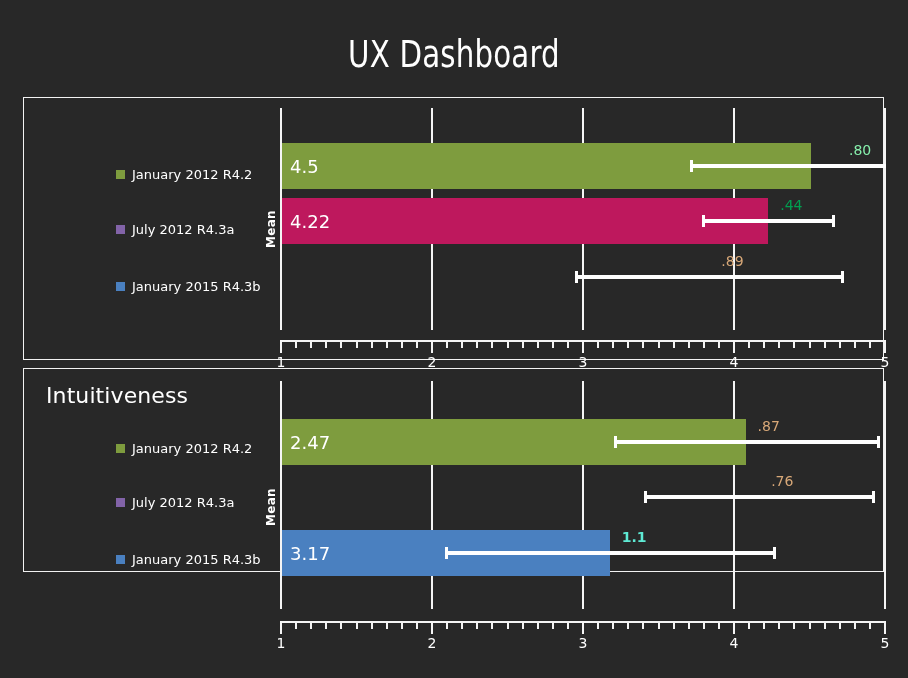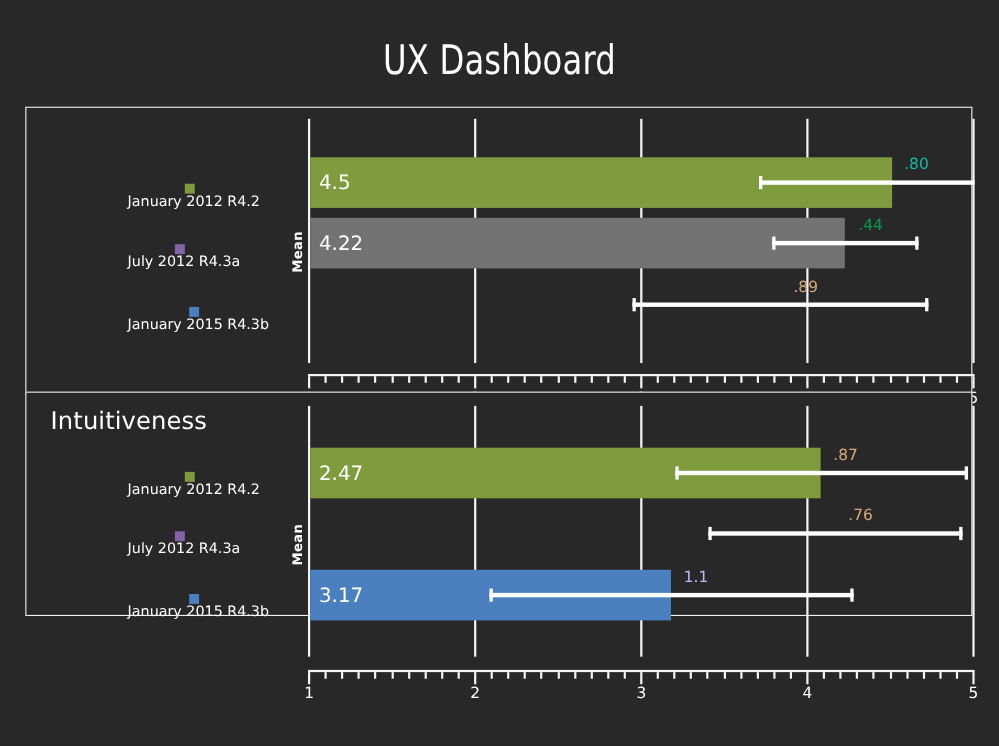".80" div.err-label { color: #14b8a6 -> #86efac; left: 542px -> 569px }
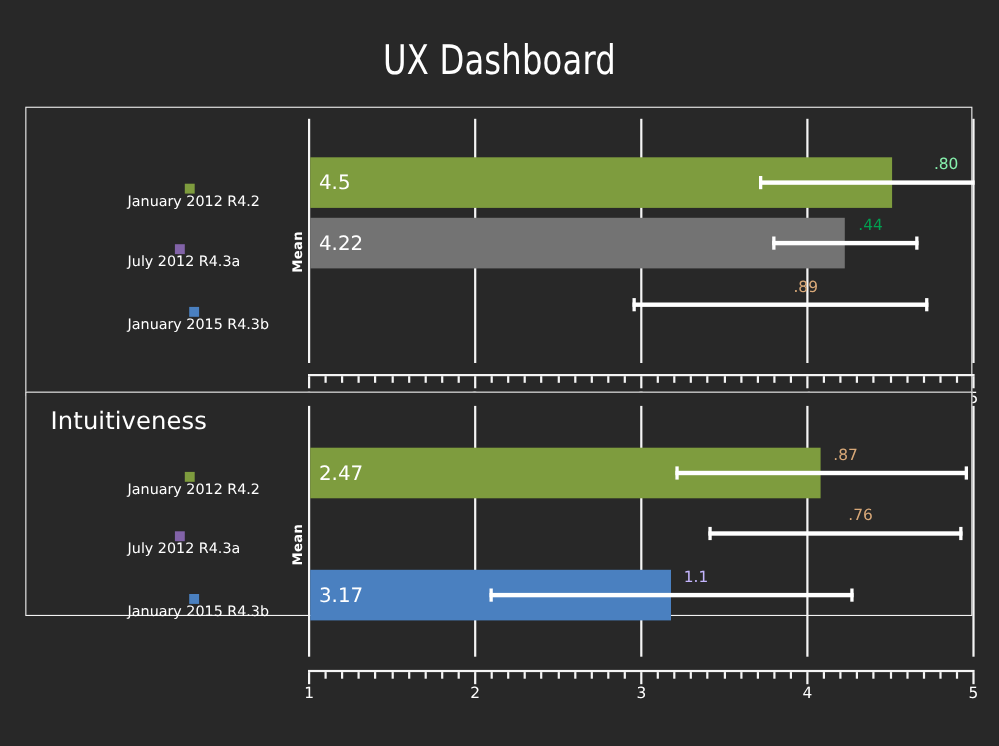"January 2012 R4.2" .legend-item { flex-direction: column -> none }
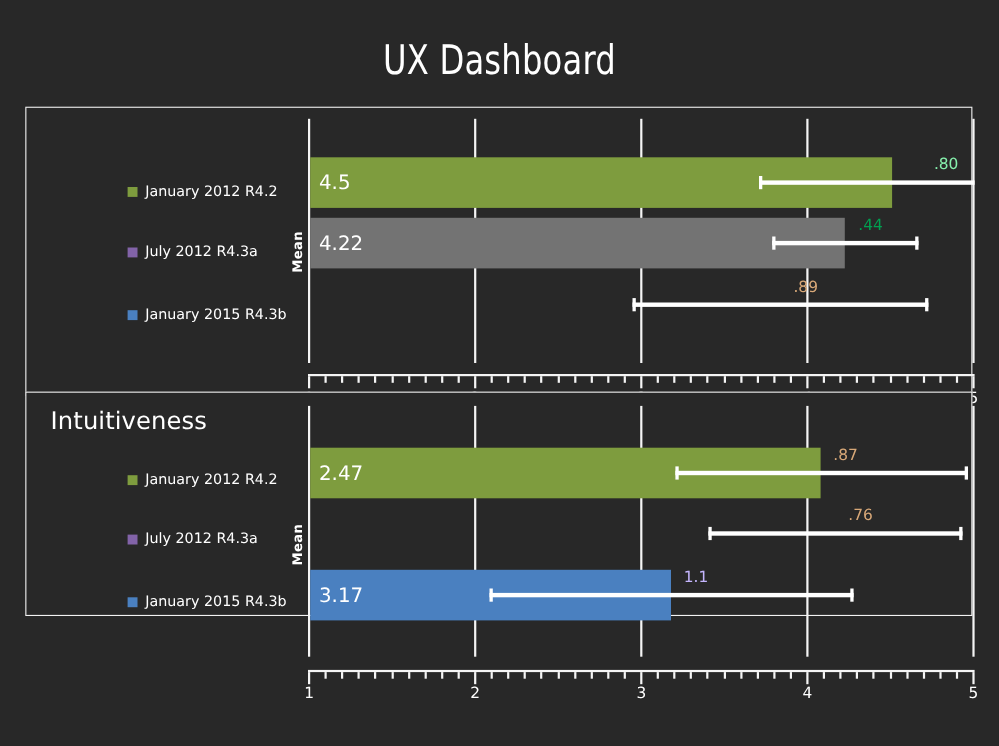"4.22" div.bar { background: #737373 -> #be185d }
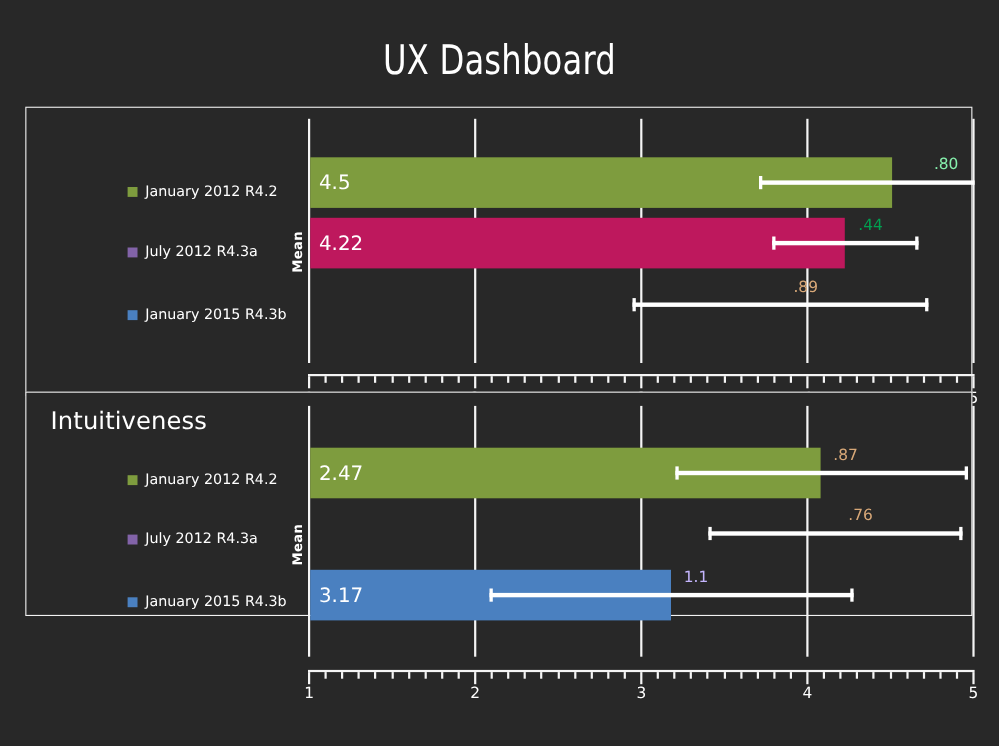"Intuitiveness" #panel-intu { top: 356px -> 368px }
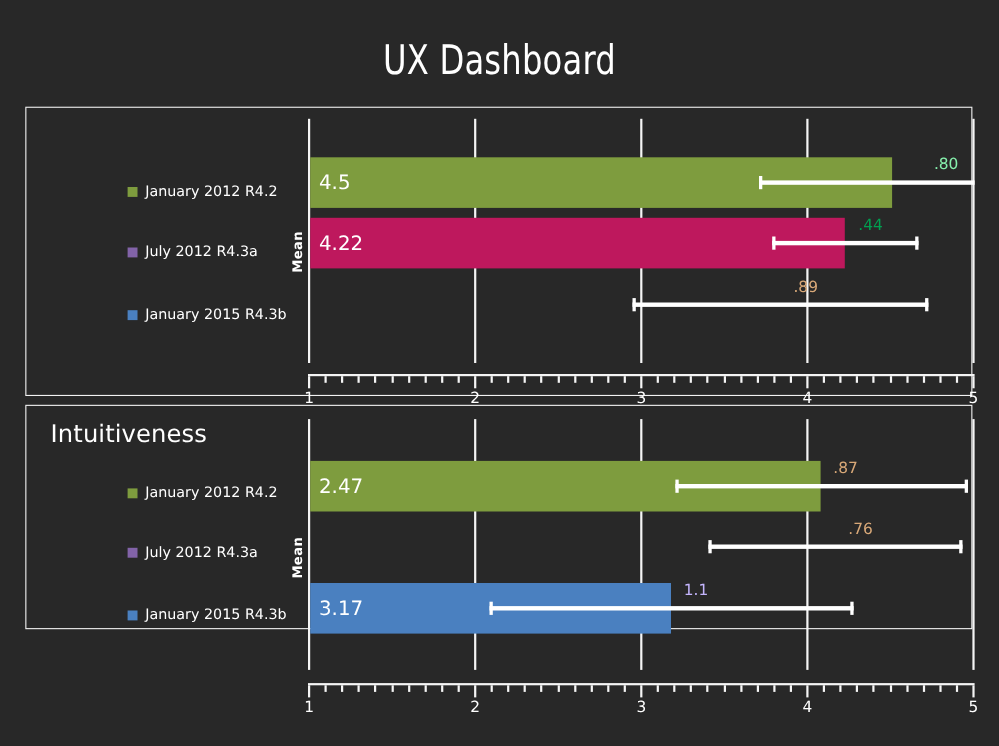"1.1" div.err-label { color: #c4b5fd -> #5eead4; font-weight: none -> bold }
